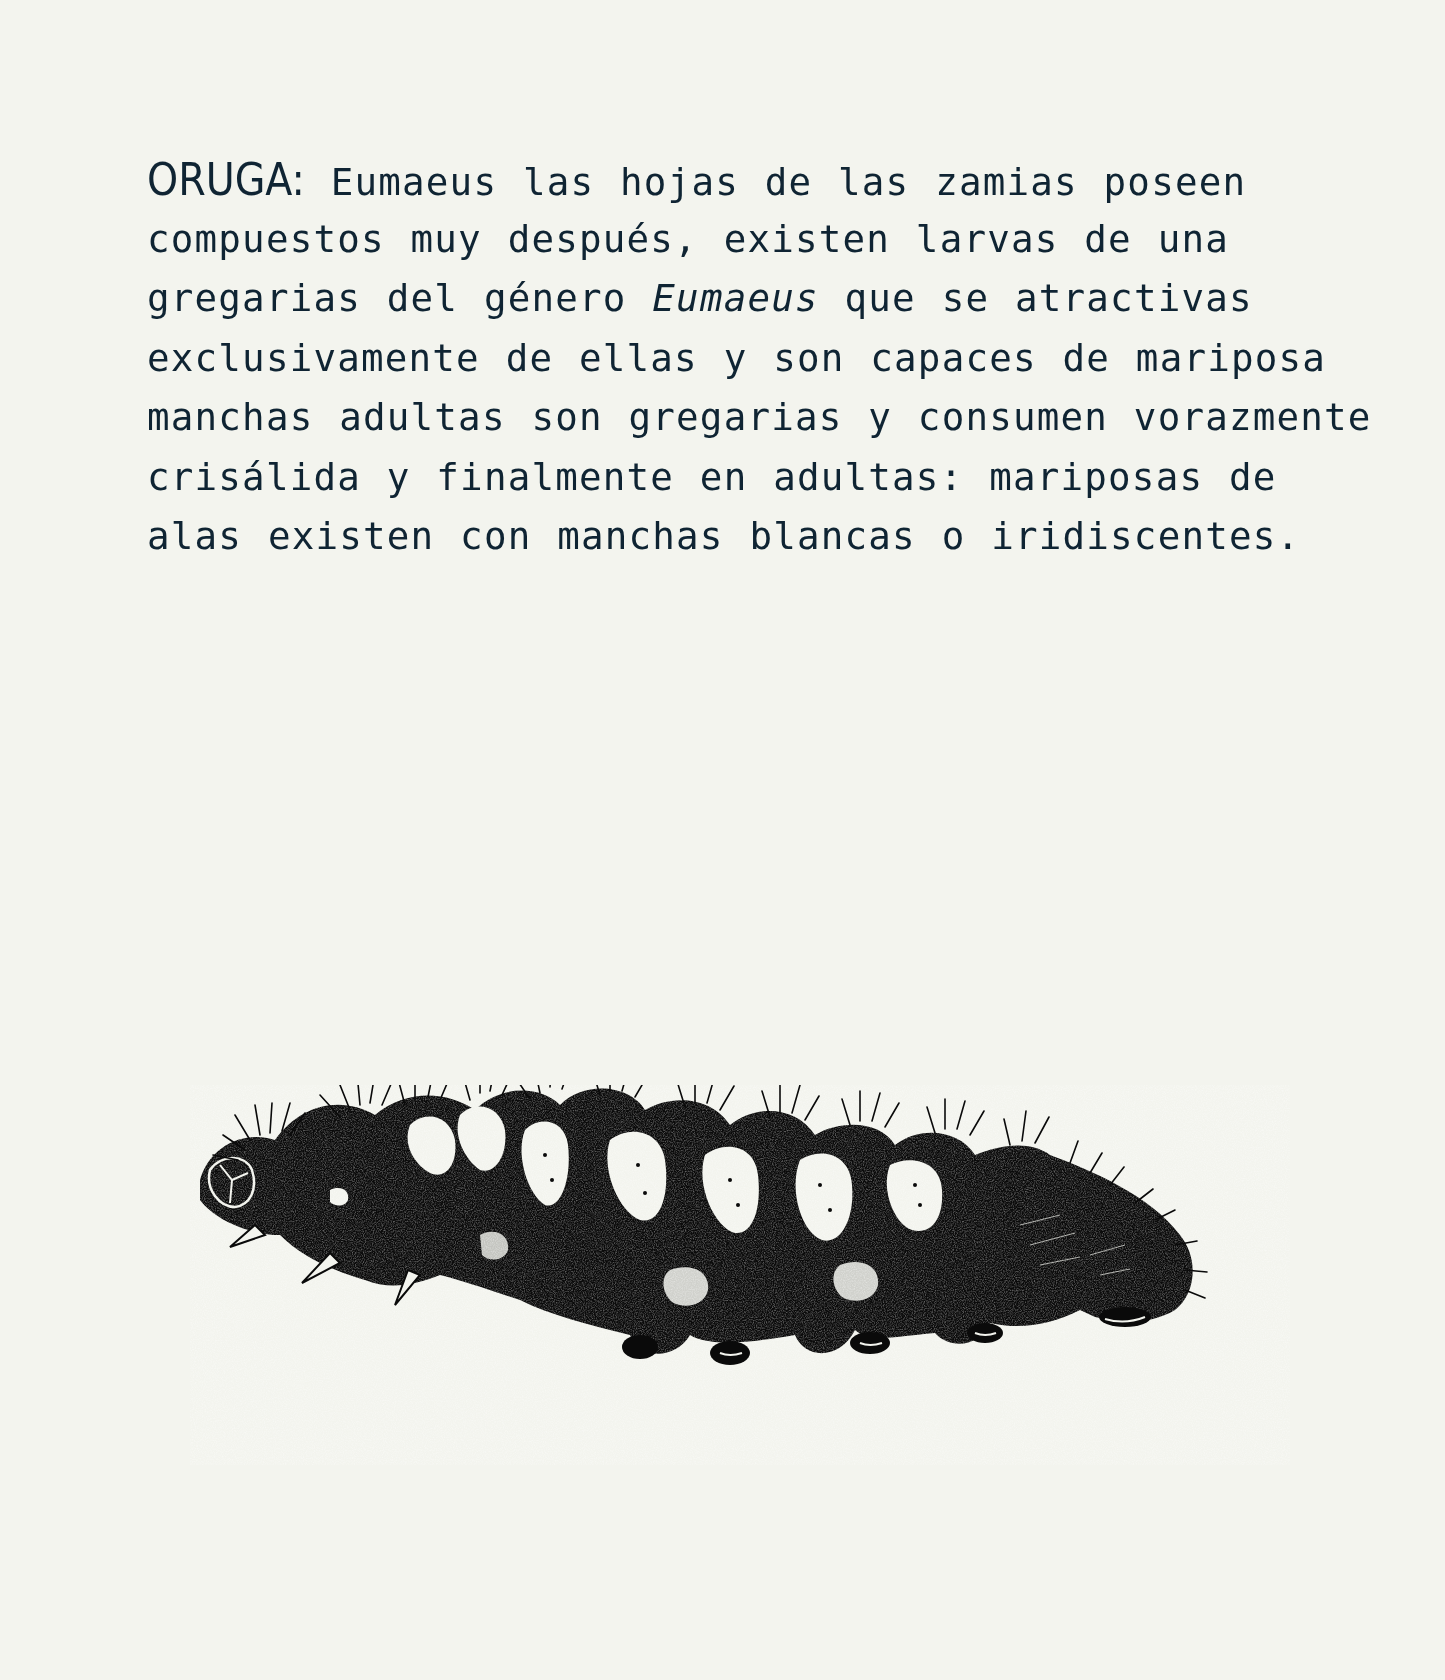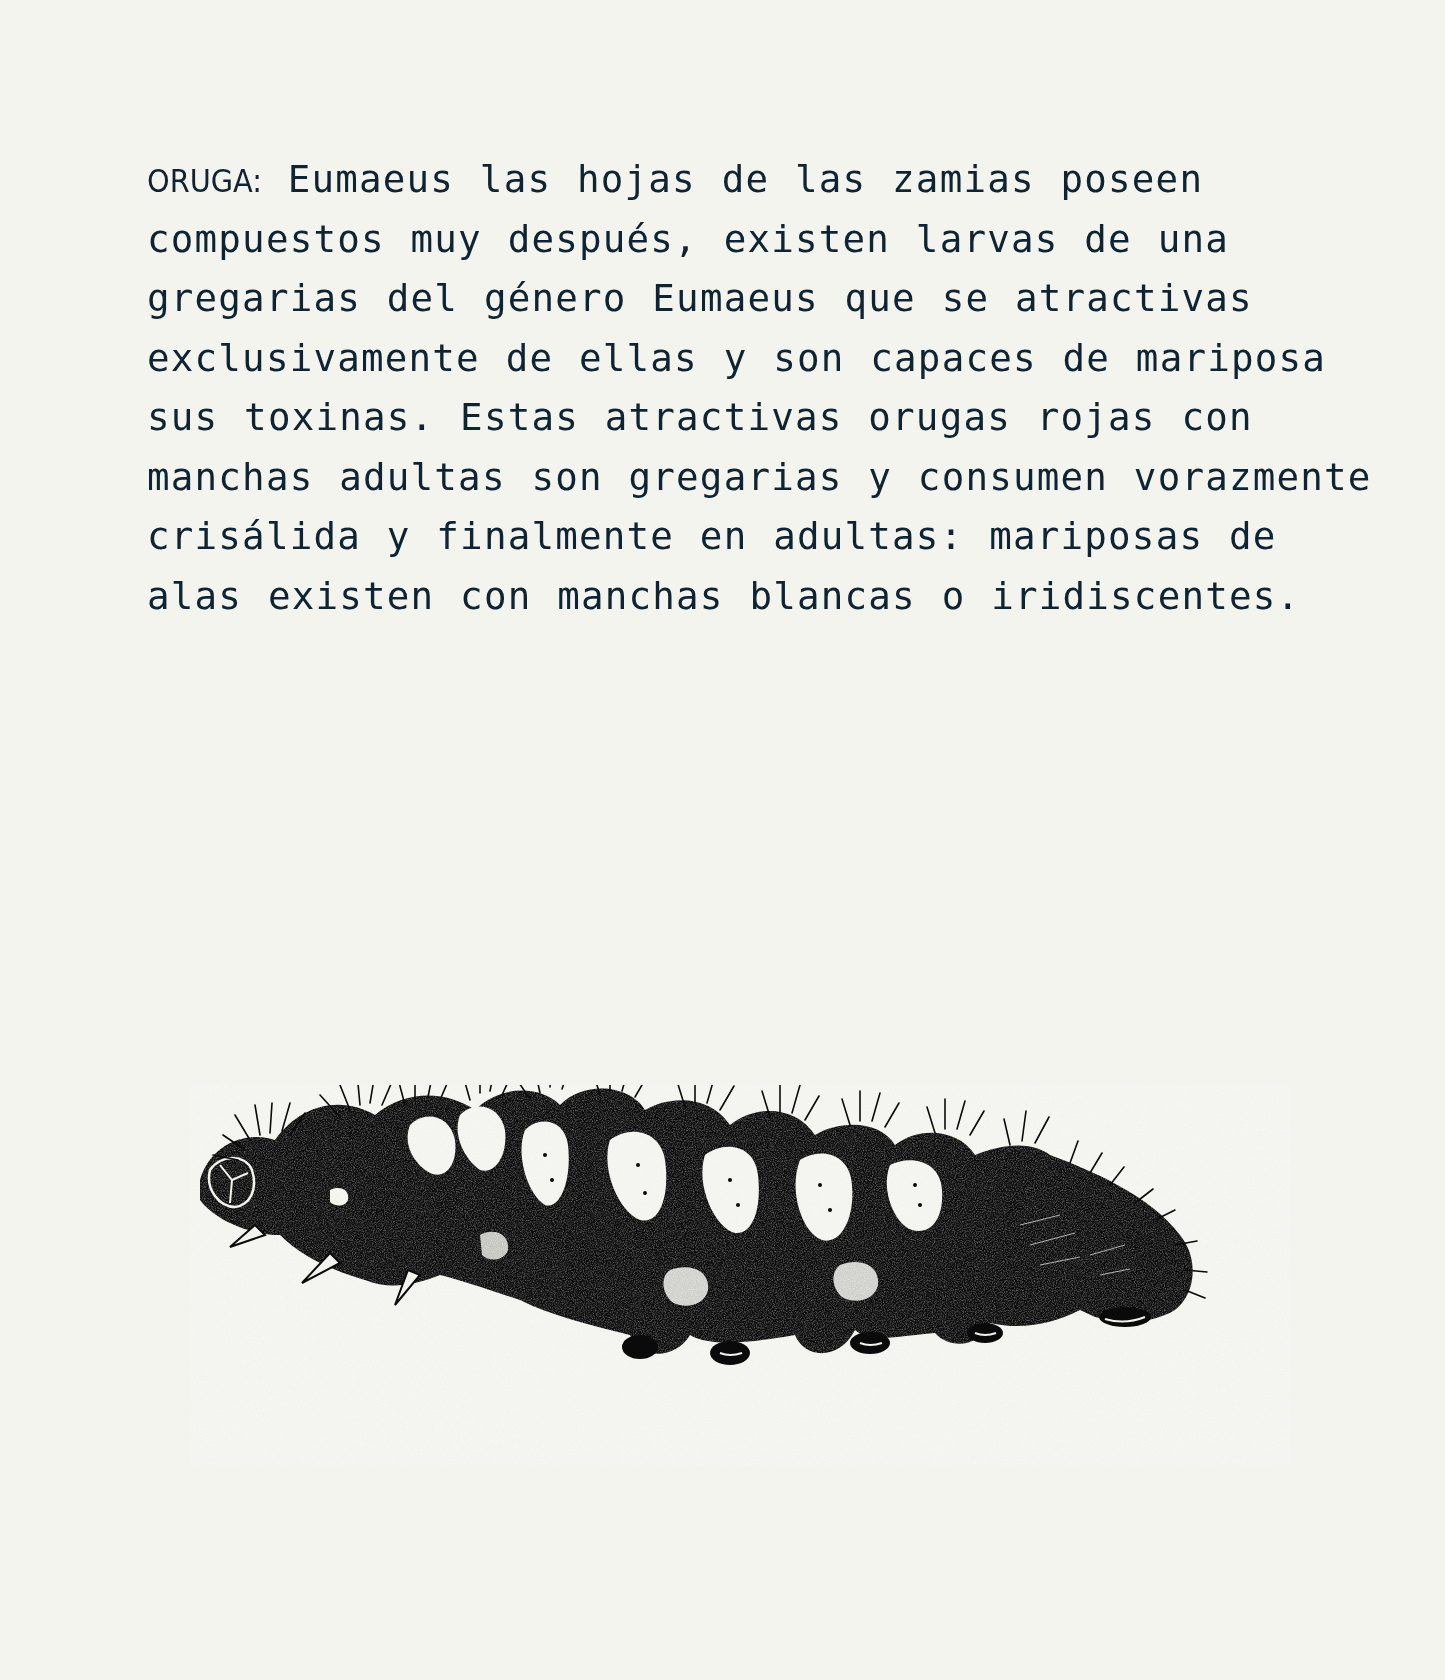"ORUGA:" .label { font-size: 32px -> 44px }
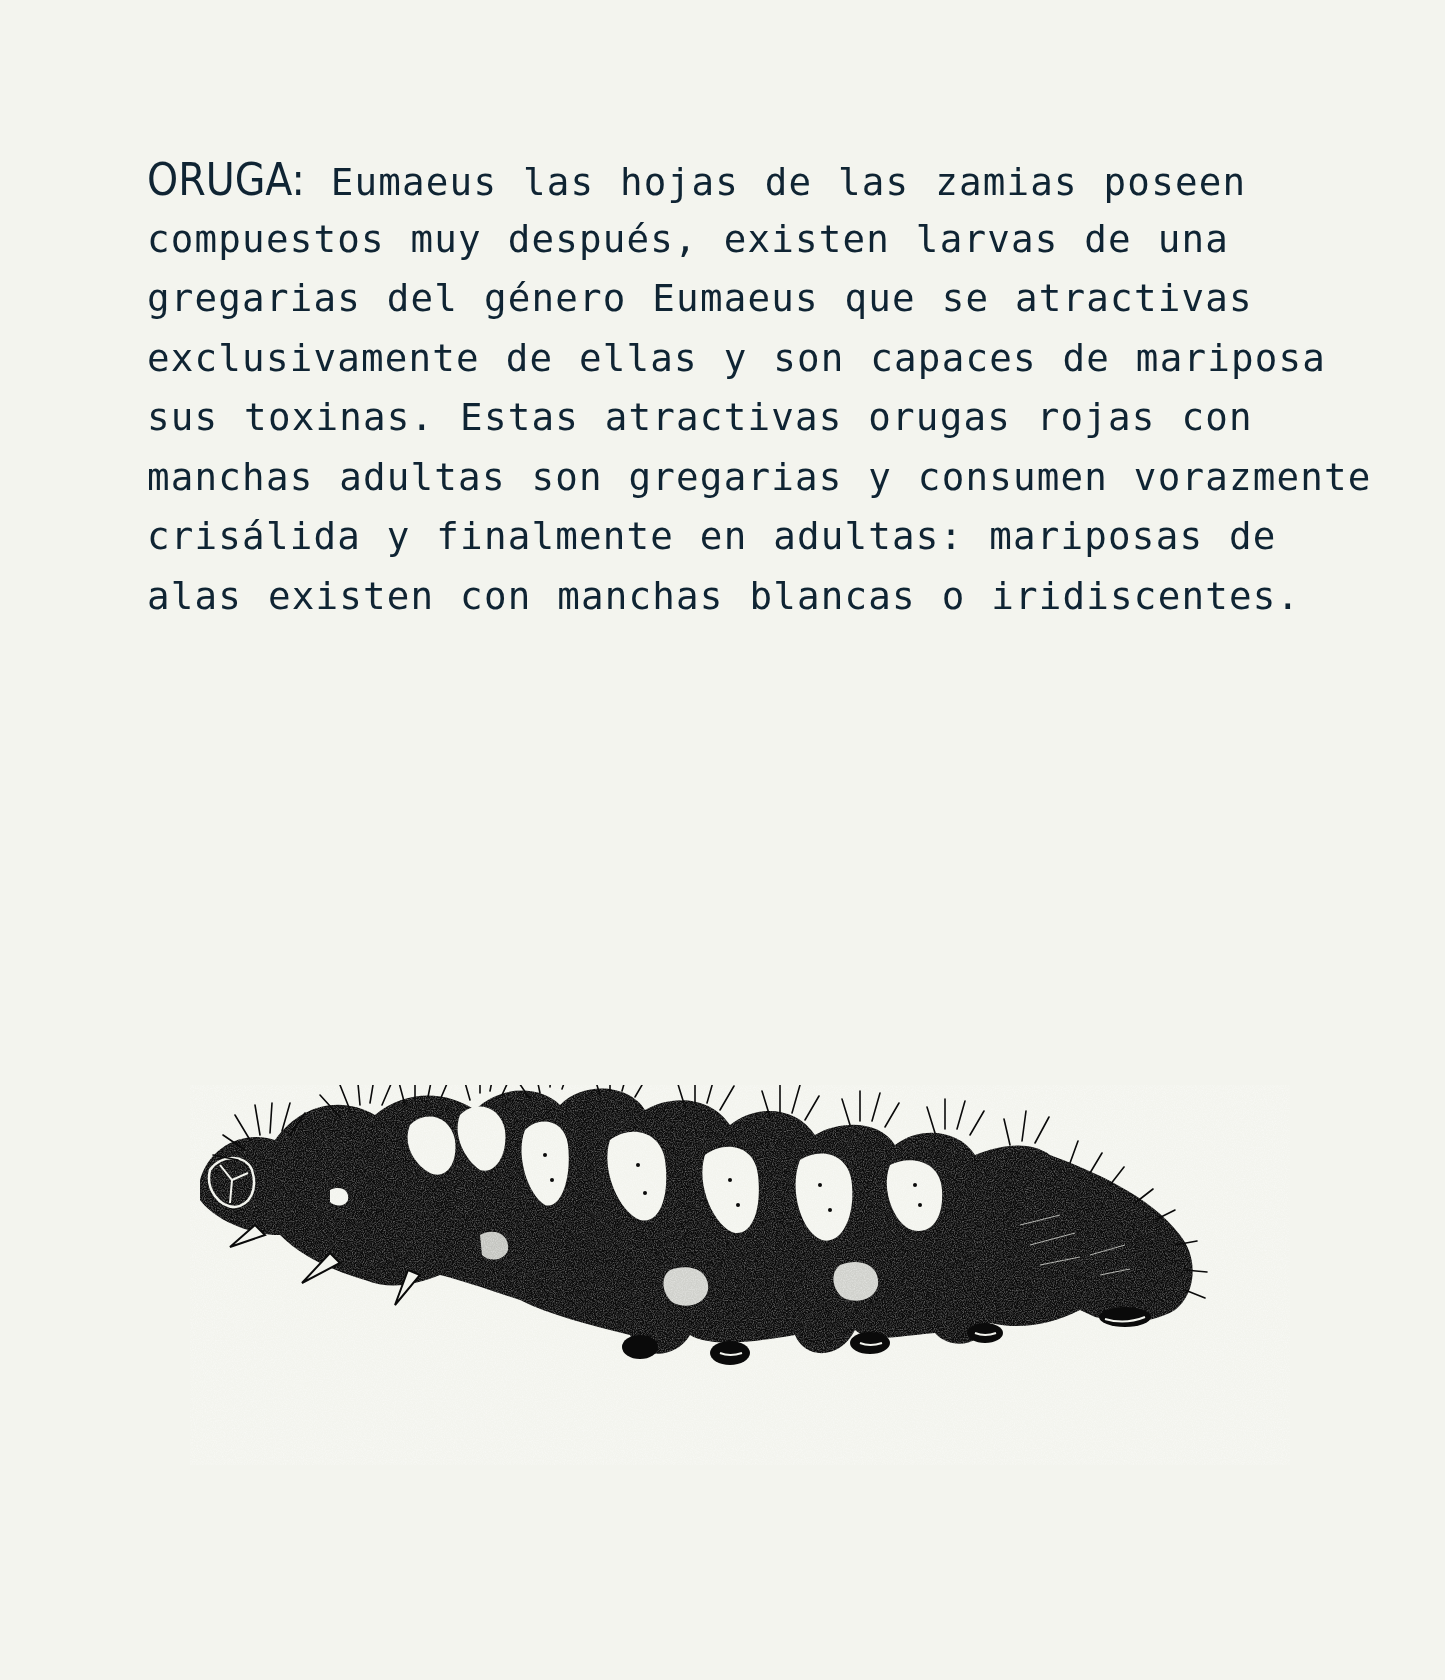"Eumaeus" .italic { font-style: none -> italic }
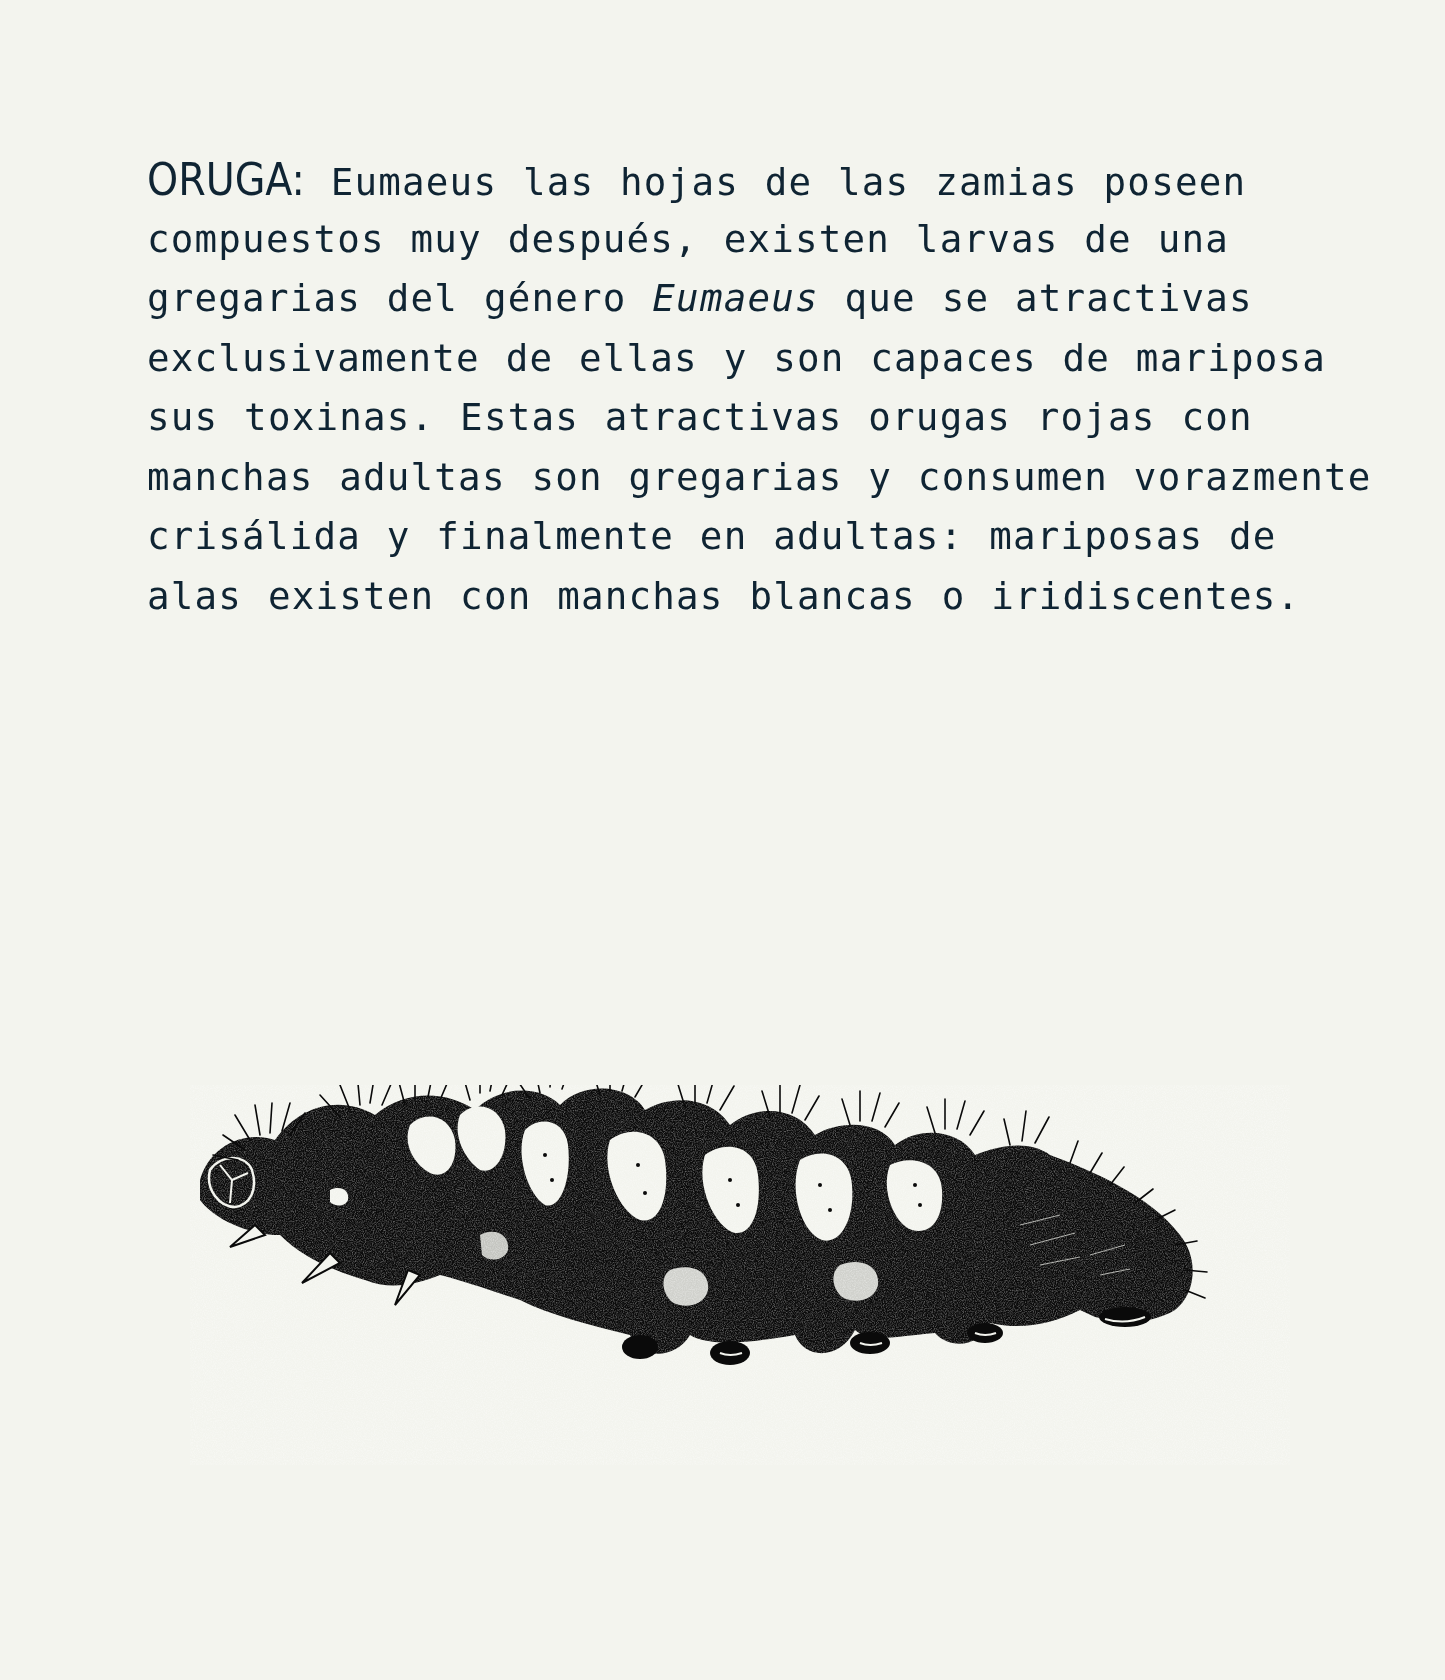"sus toxinas. Estas atractivas orugas" span.line { html: <span>sus toxinas. Estas atractivas orugas rojas con</span> -> none }
